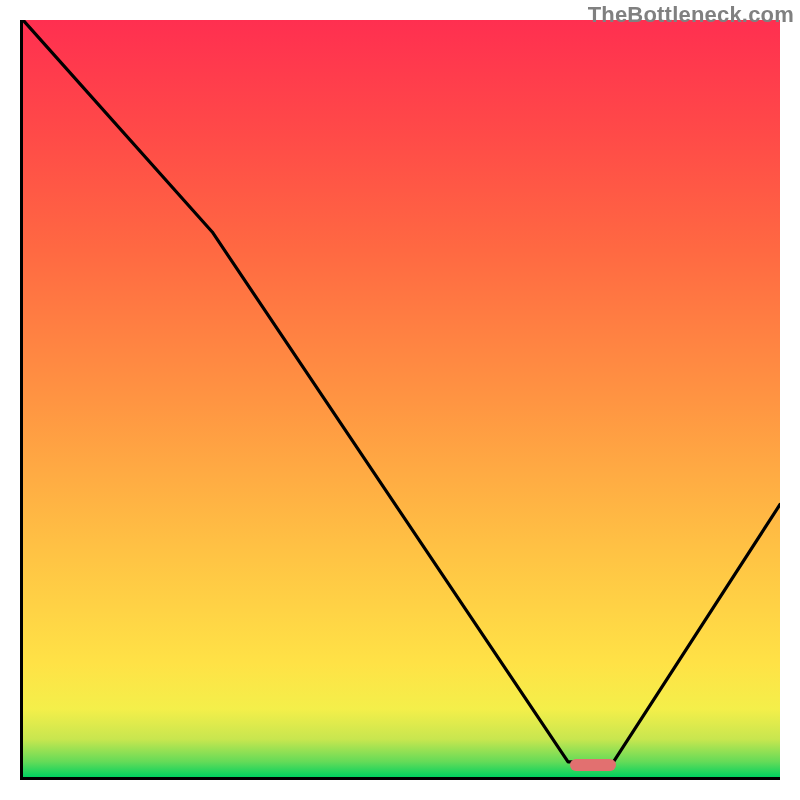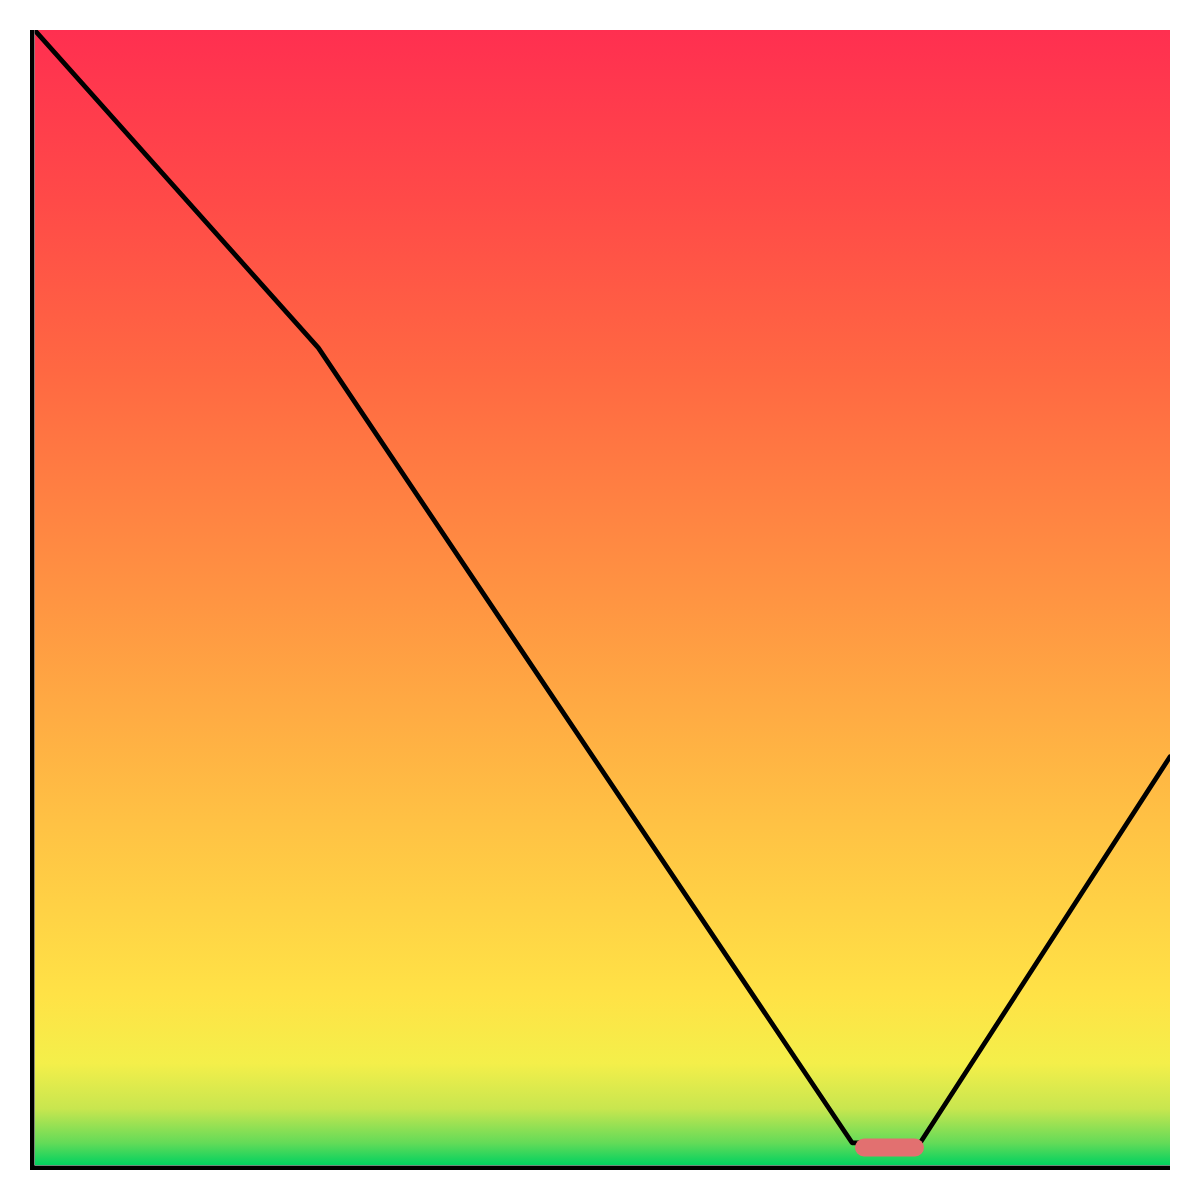"TheBottleneck.com" div.watermark { html: none -> <div>TheBottleneck.com</div> }
